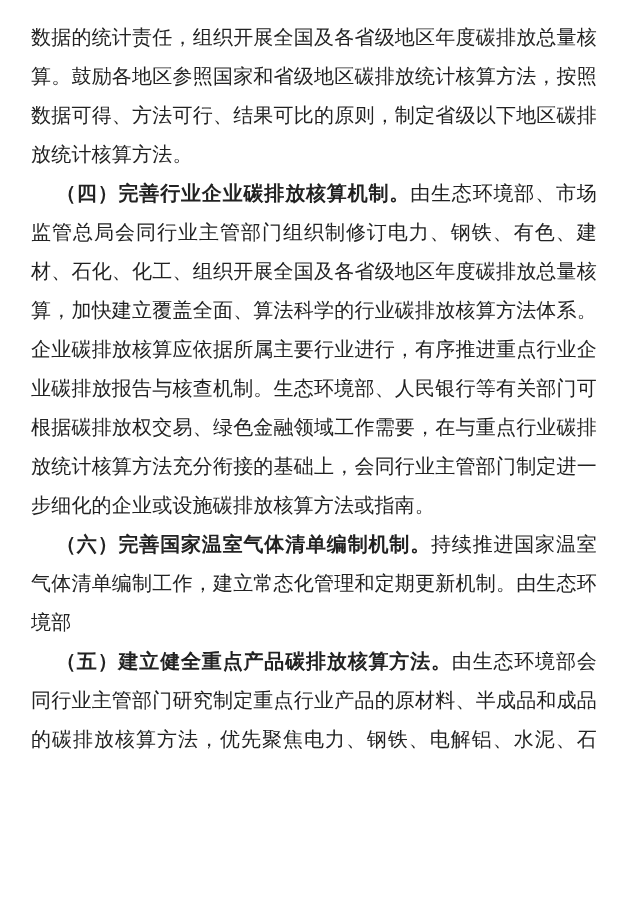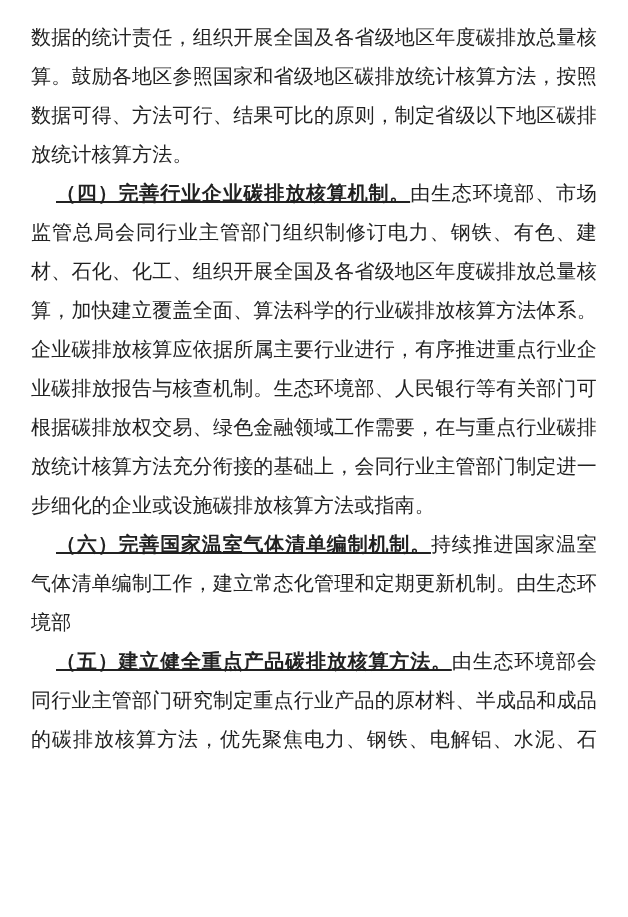"（四）完善行业企业碳排放核算机制。" .section-lead { text-decoration: underline -> none }
